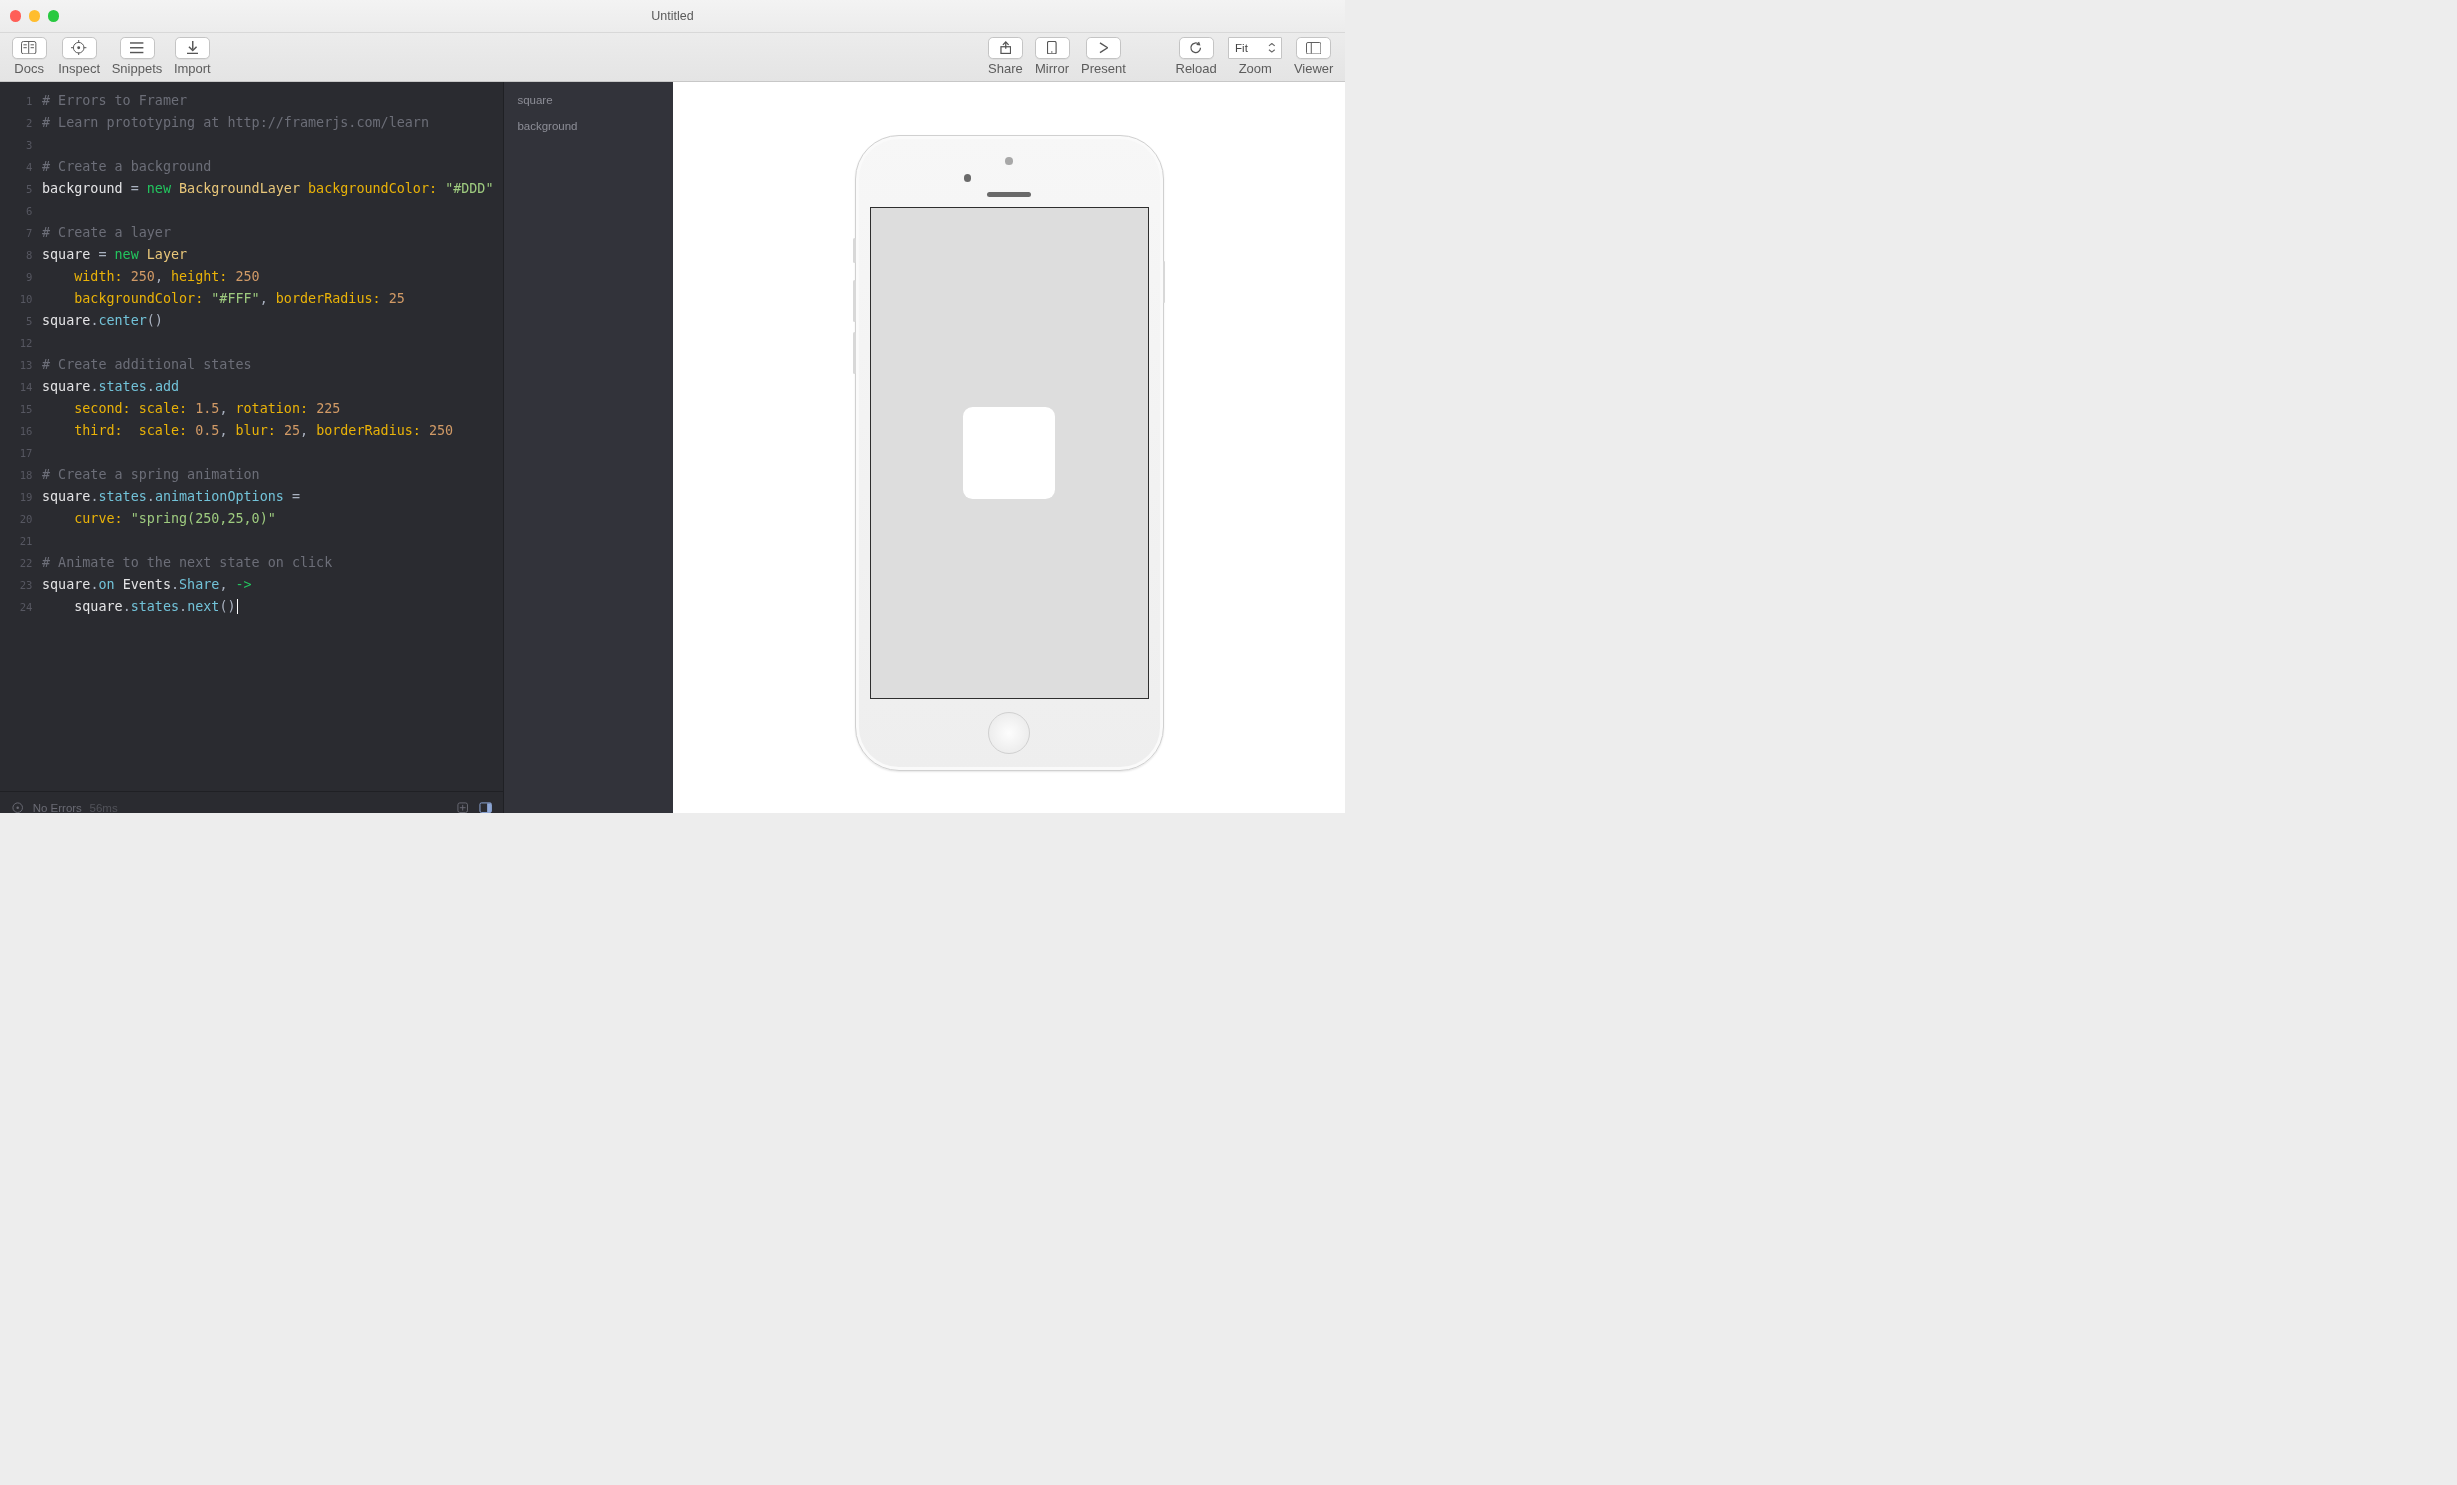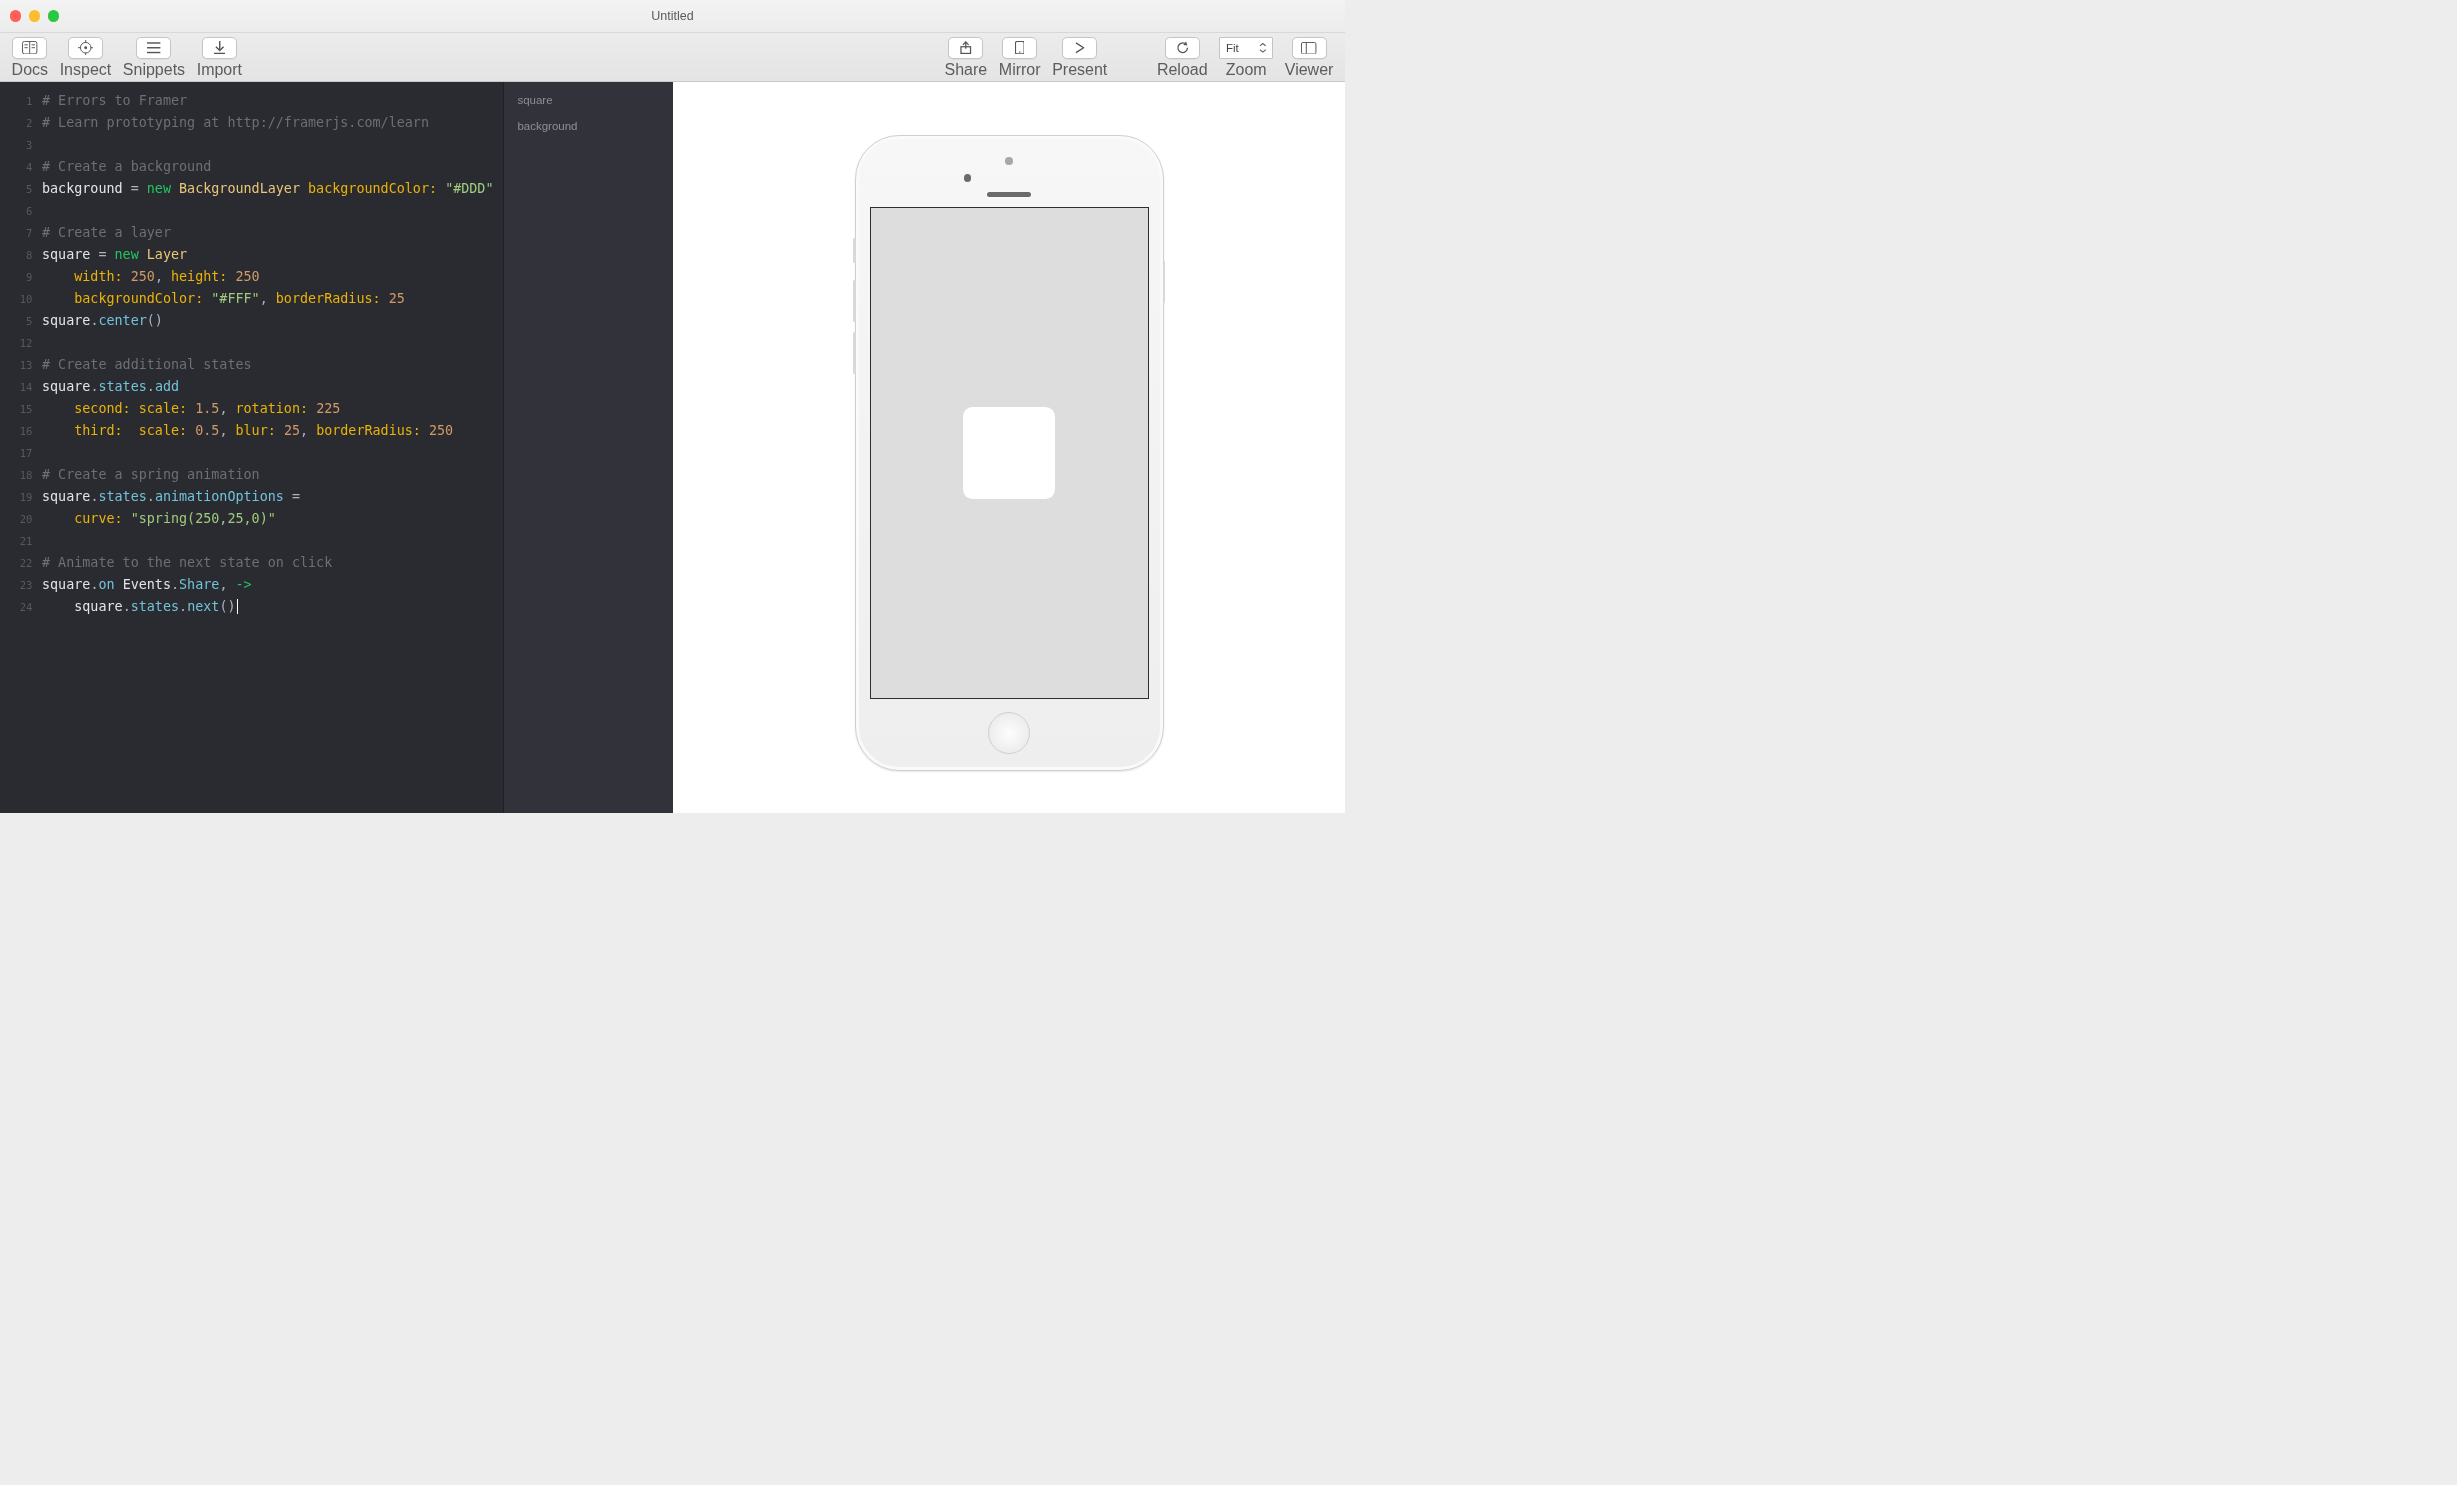"Docs" .toolbar-label { font-size: 16px -> 13px }
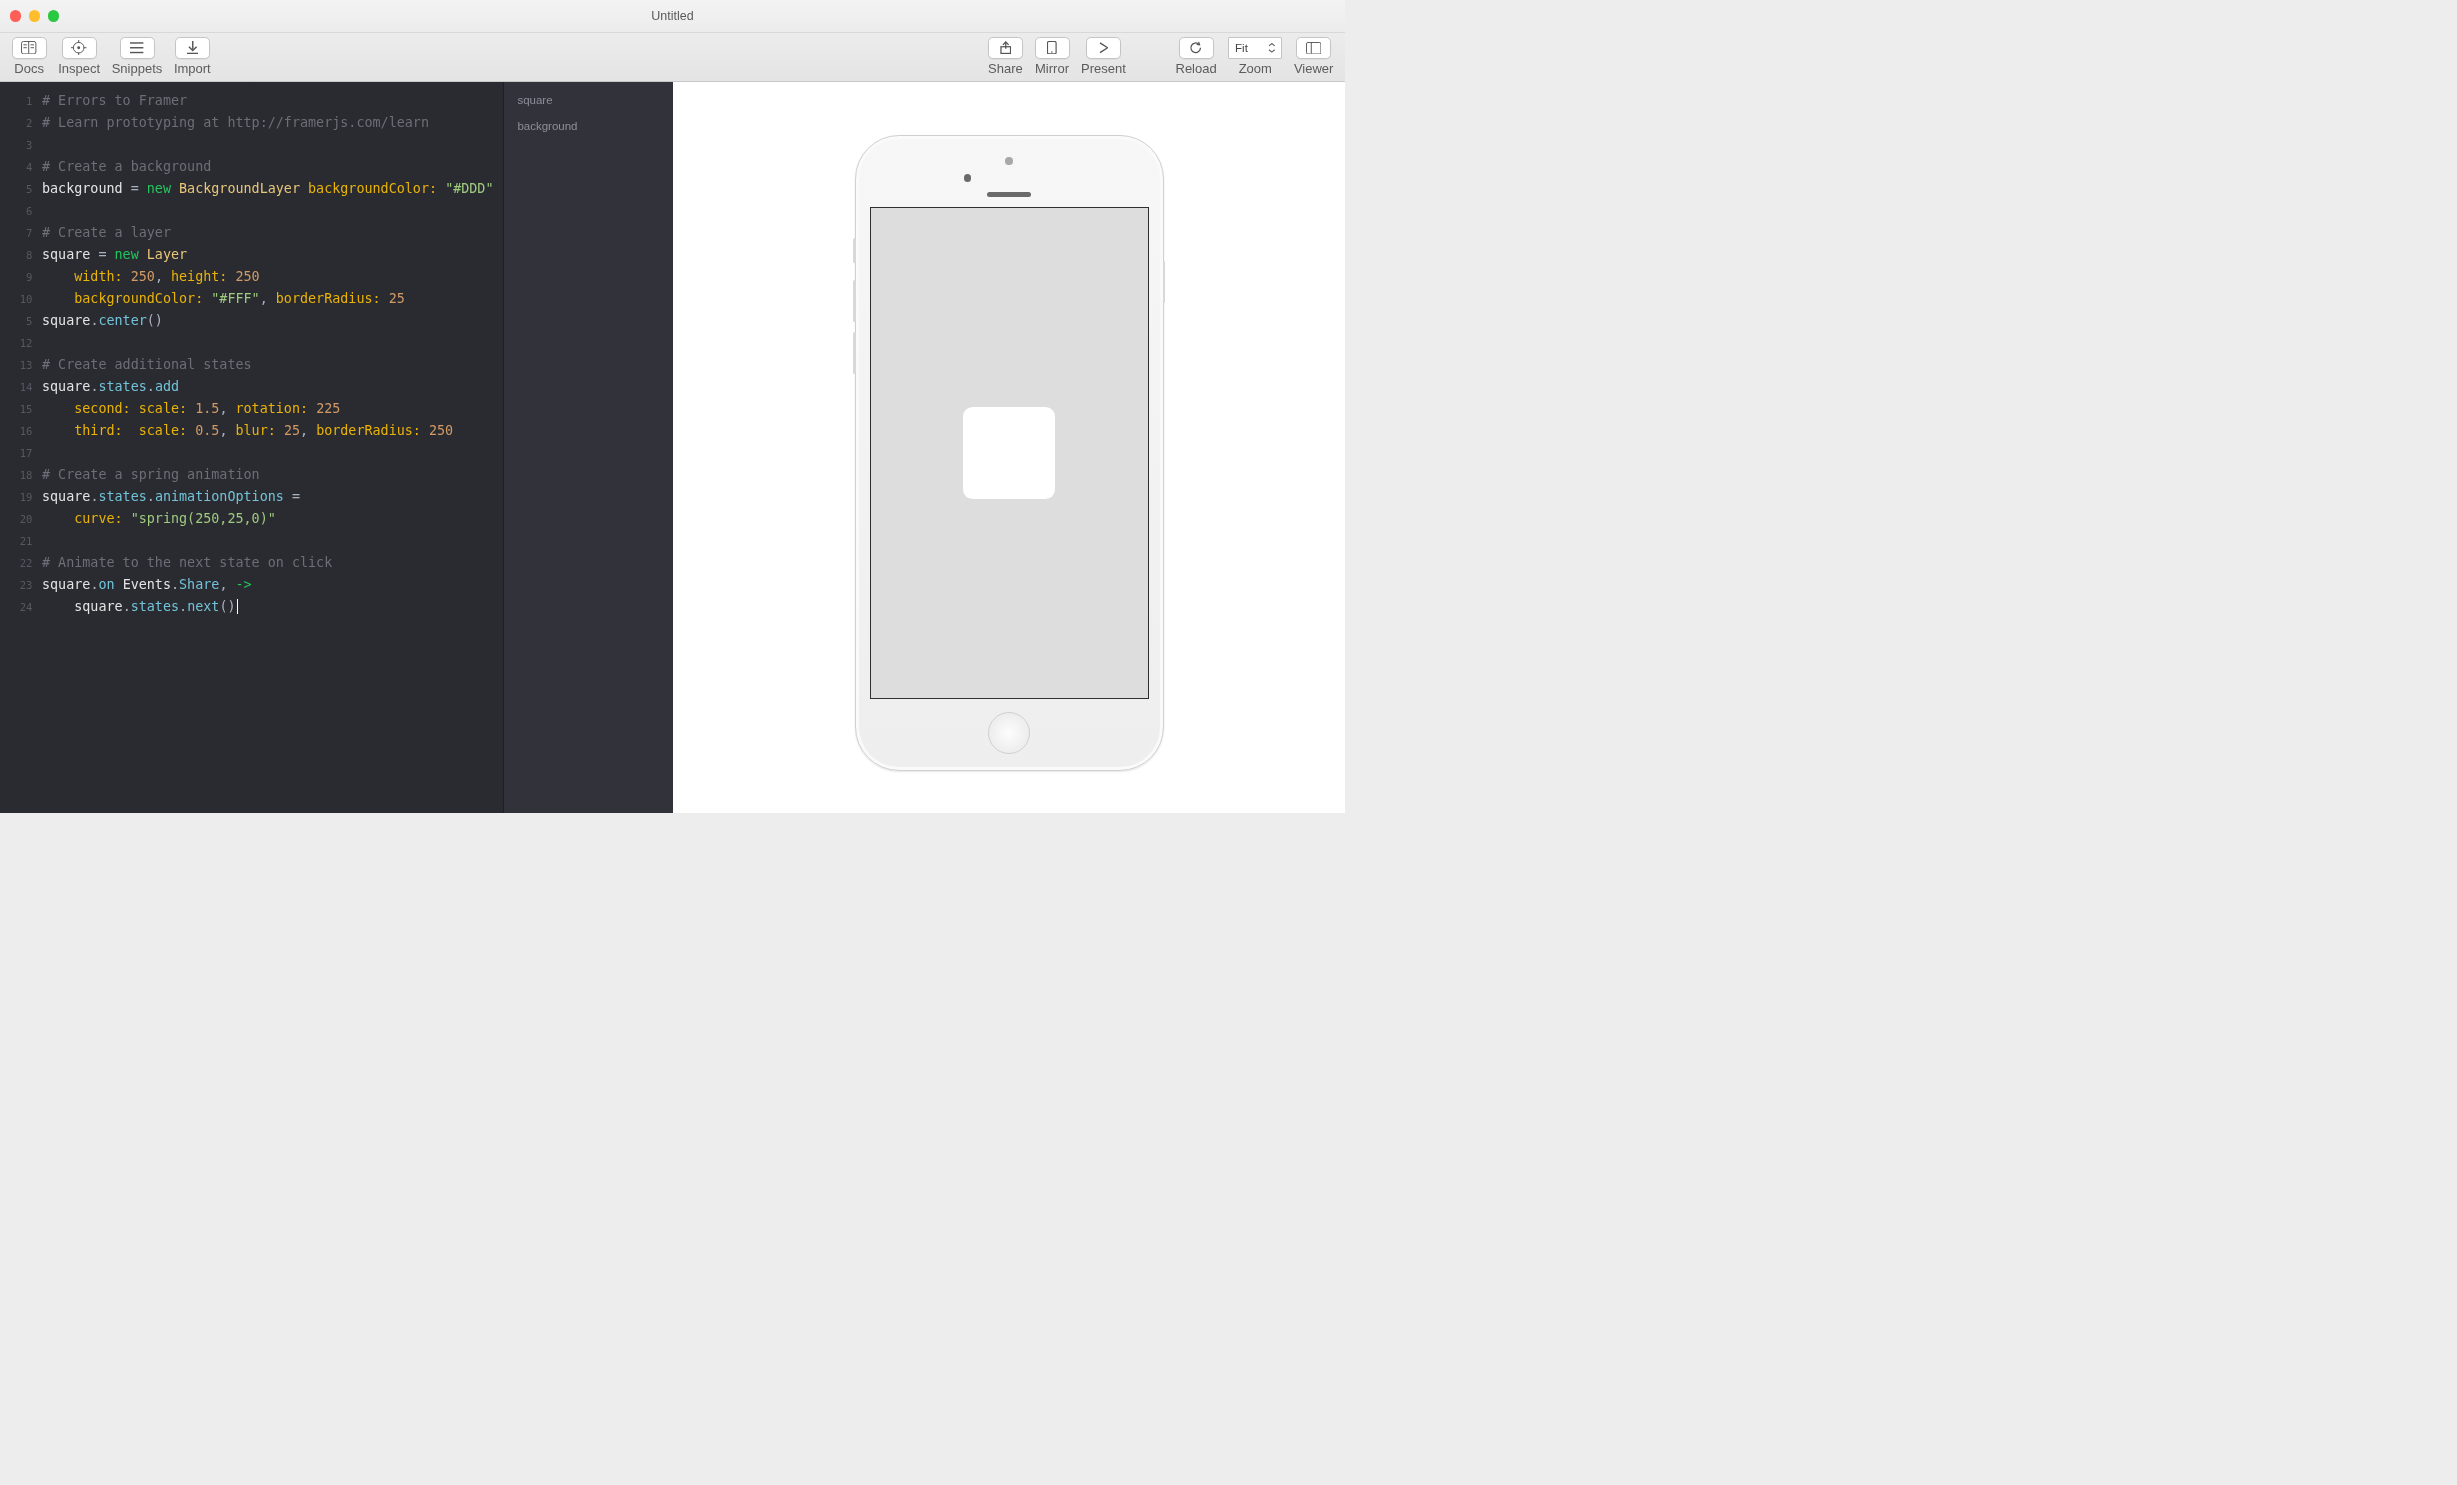"No Errors" div.editor-status { html: none -> <div> <span> <svg> <circle></circle> <circle></circle> </svg> </span> <span>No Errors</span> <span>56ms</span> <div> <span> <svg> <rect></rect> <line></line> <line></line> </svg> </span> <span> <svg> <rect></rect> <rect></rect> </svg> </span> </div> </div> }
